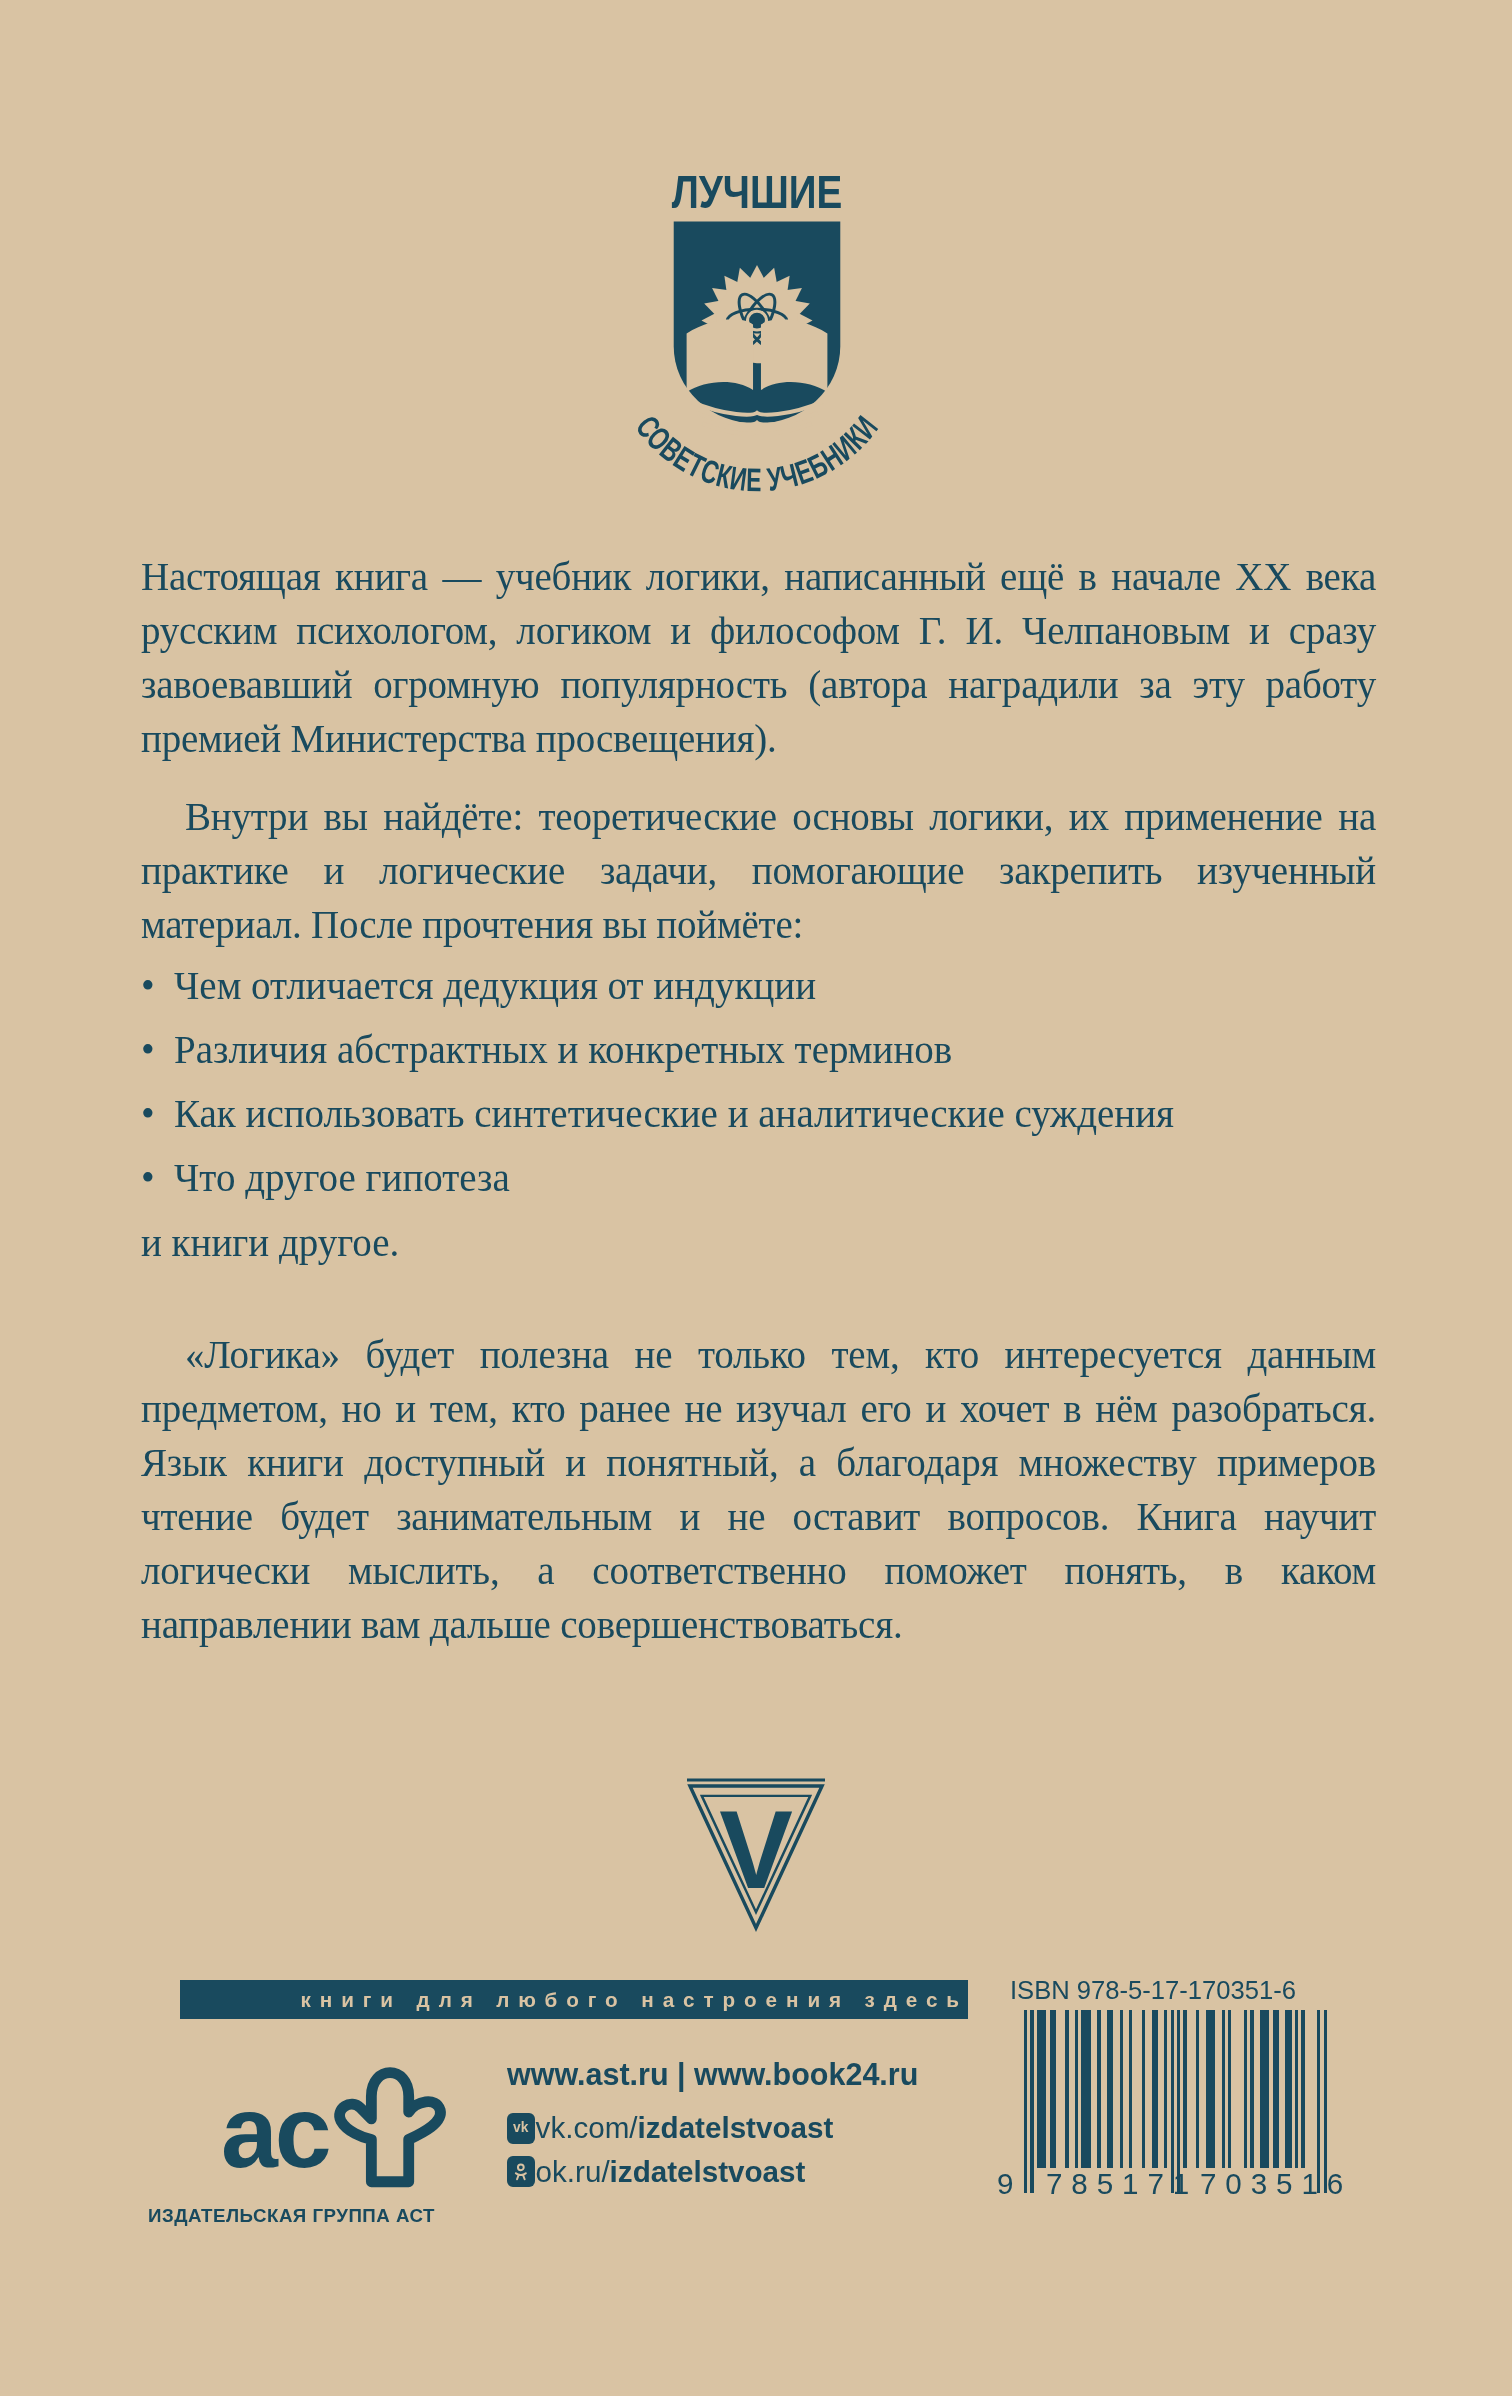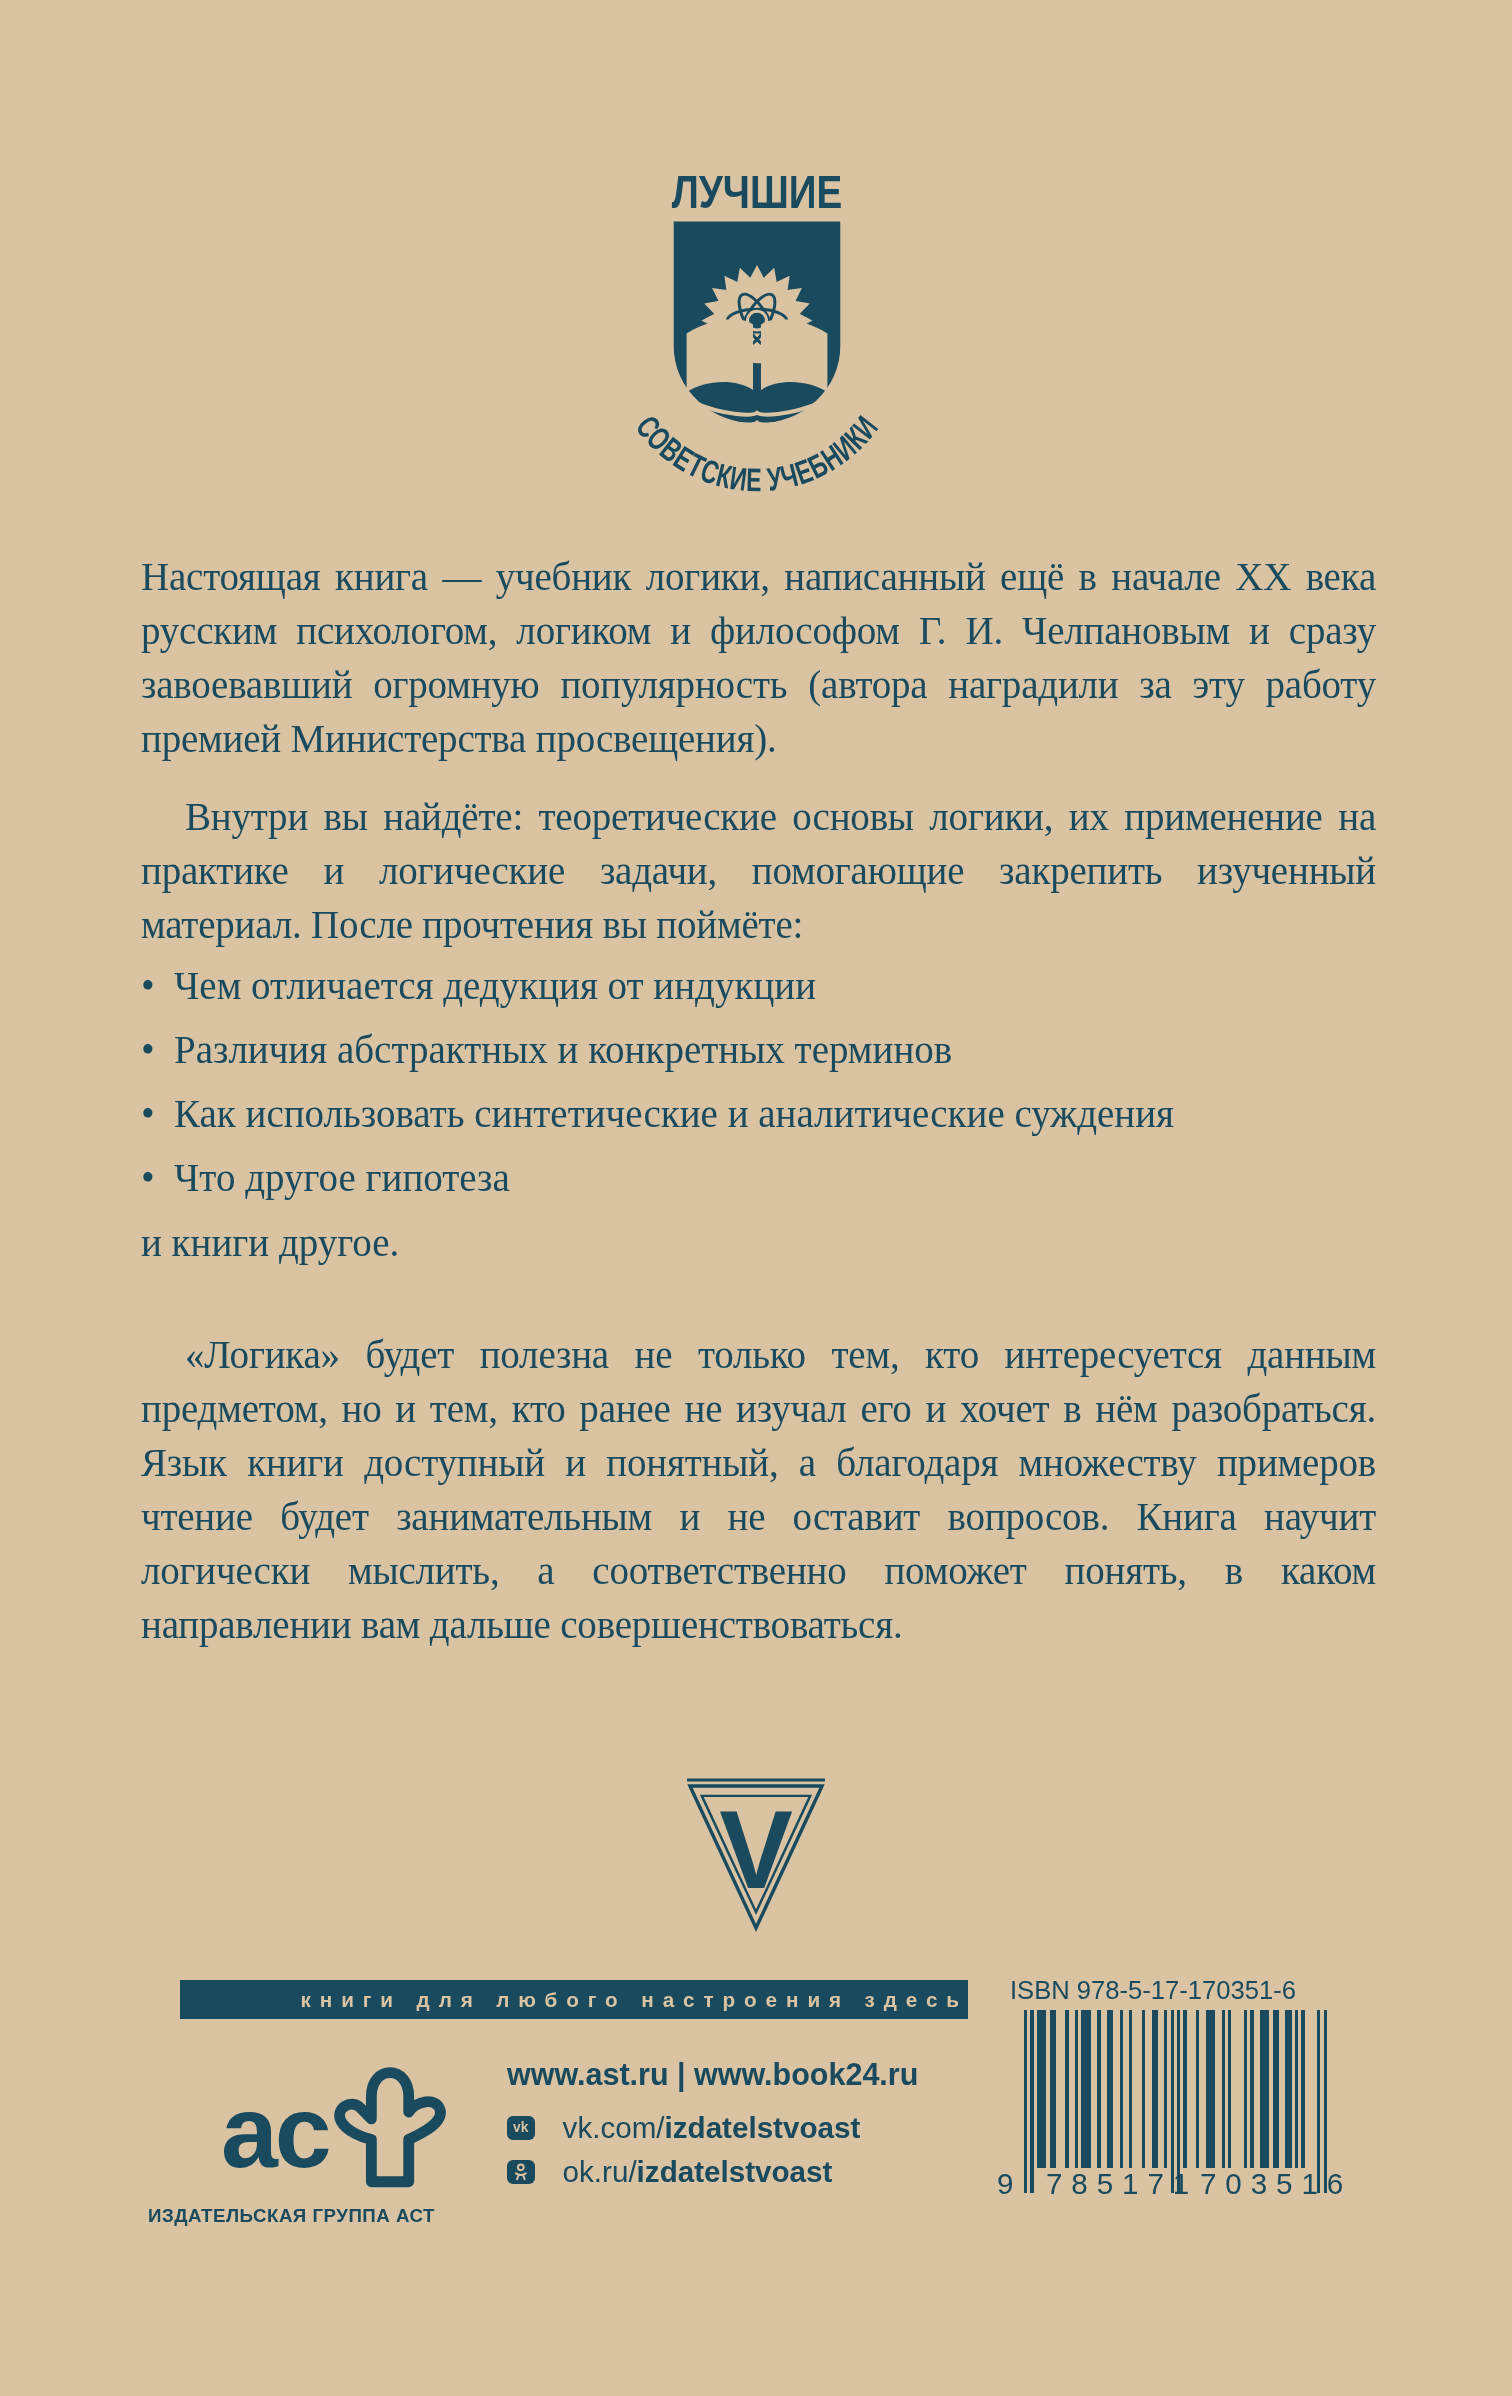"vk" .social-icon { height: 24px -> 31px; margin-right: 28px -> 1px }
